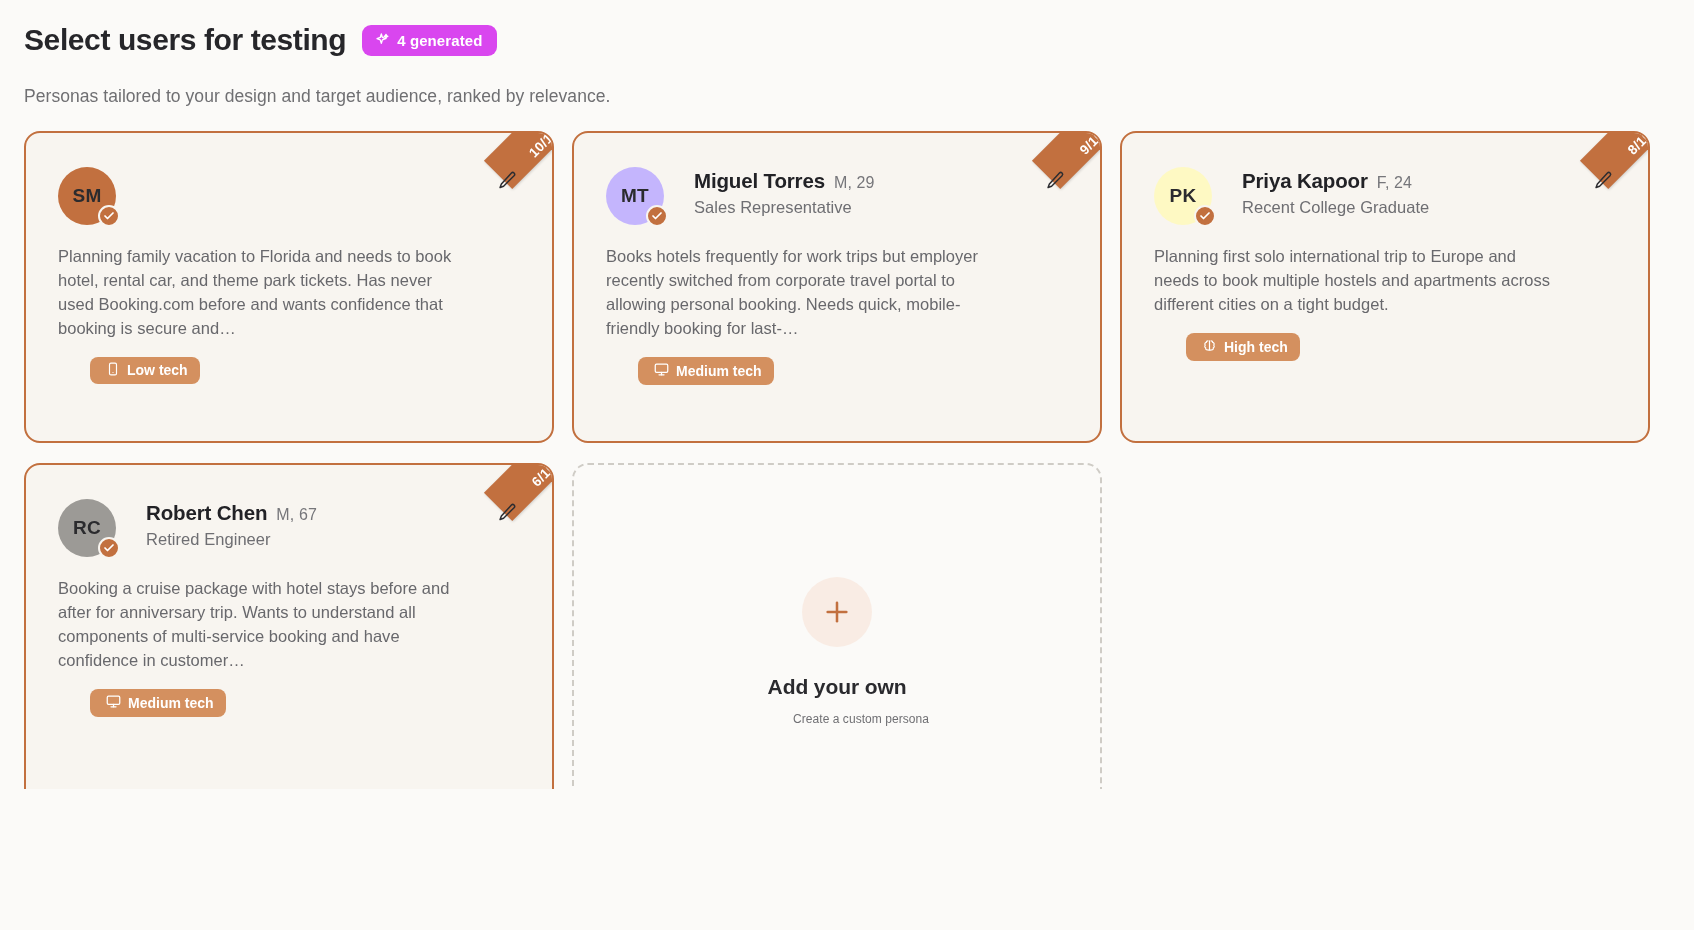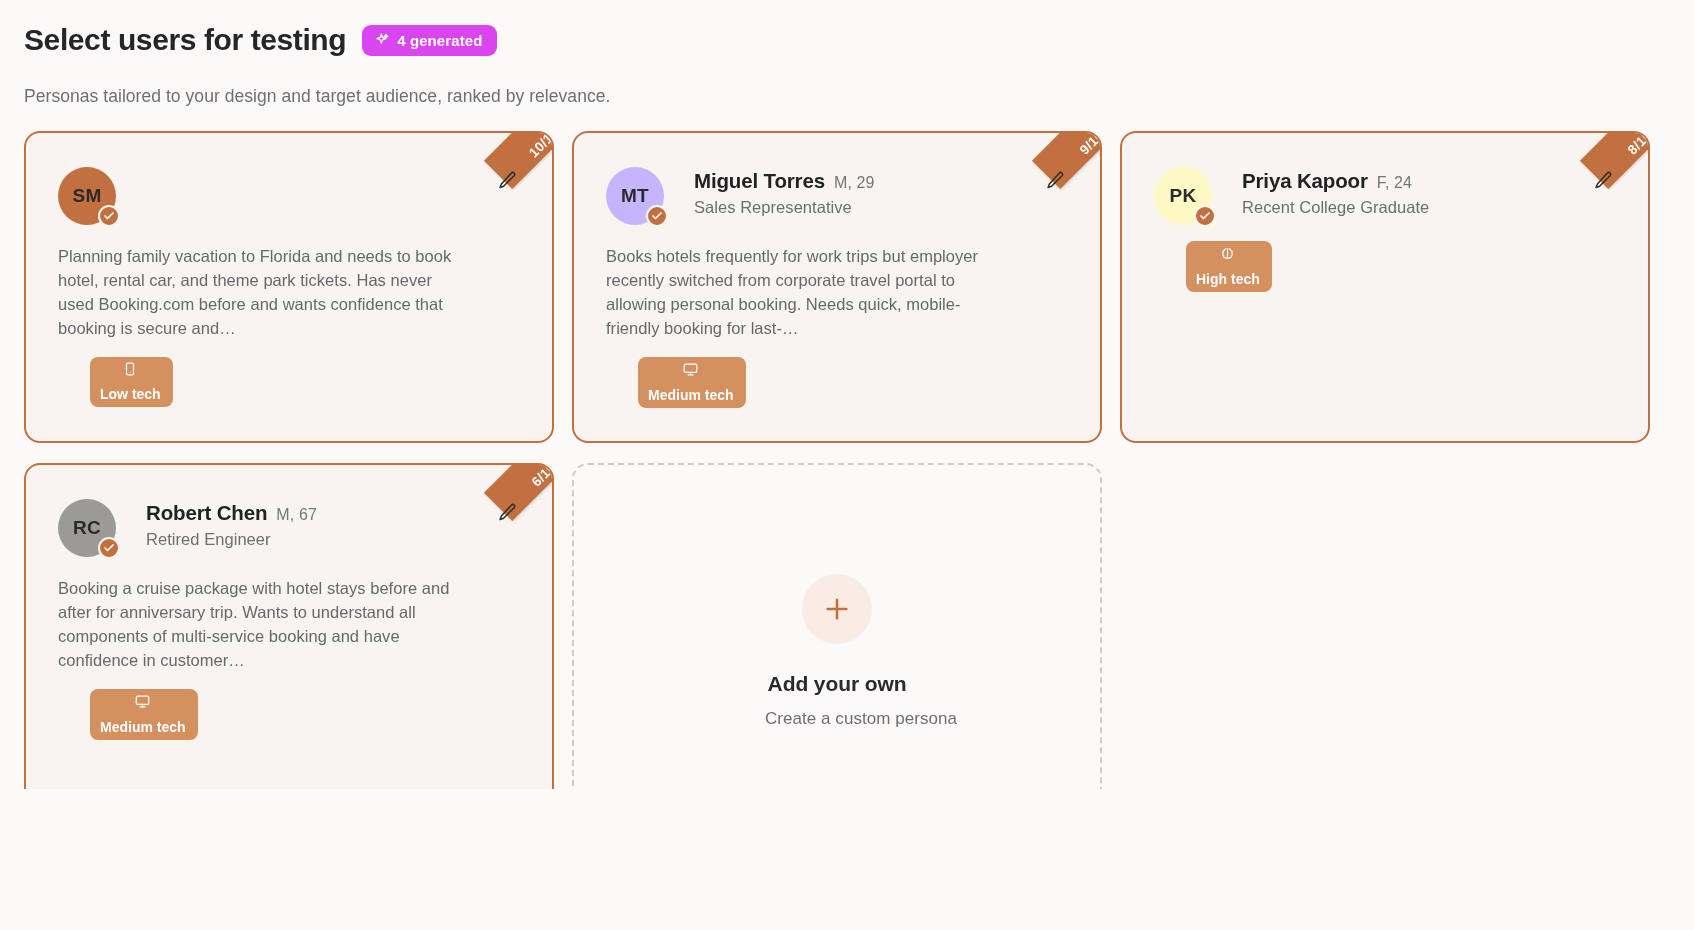"Planning first solo international trip" div.persona-desc { html: none -> <div>Planning first solo international trip to Europe and needs to book multiple hostels and apartments across different cities on a tight budget.</div> }
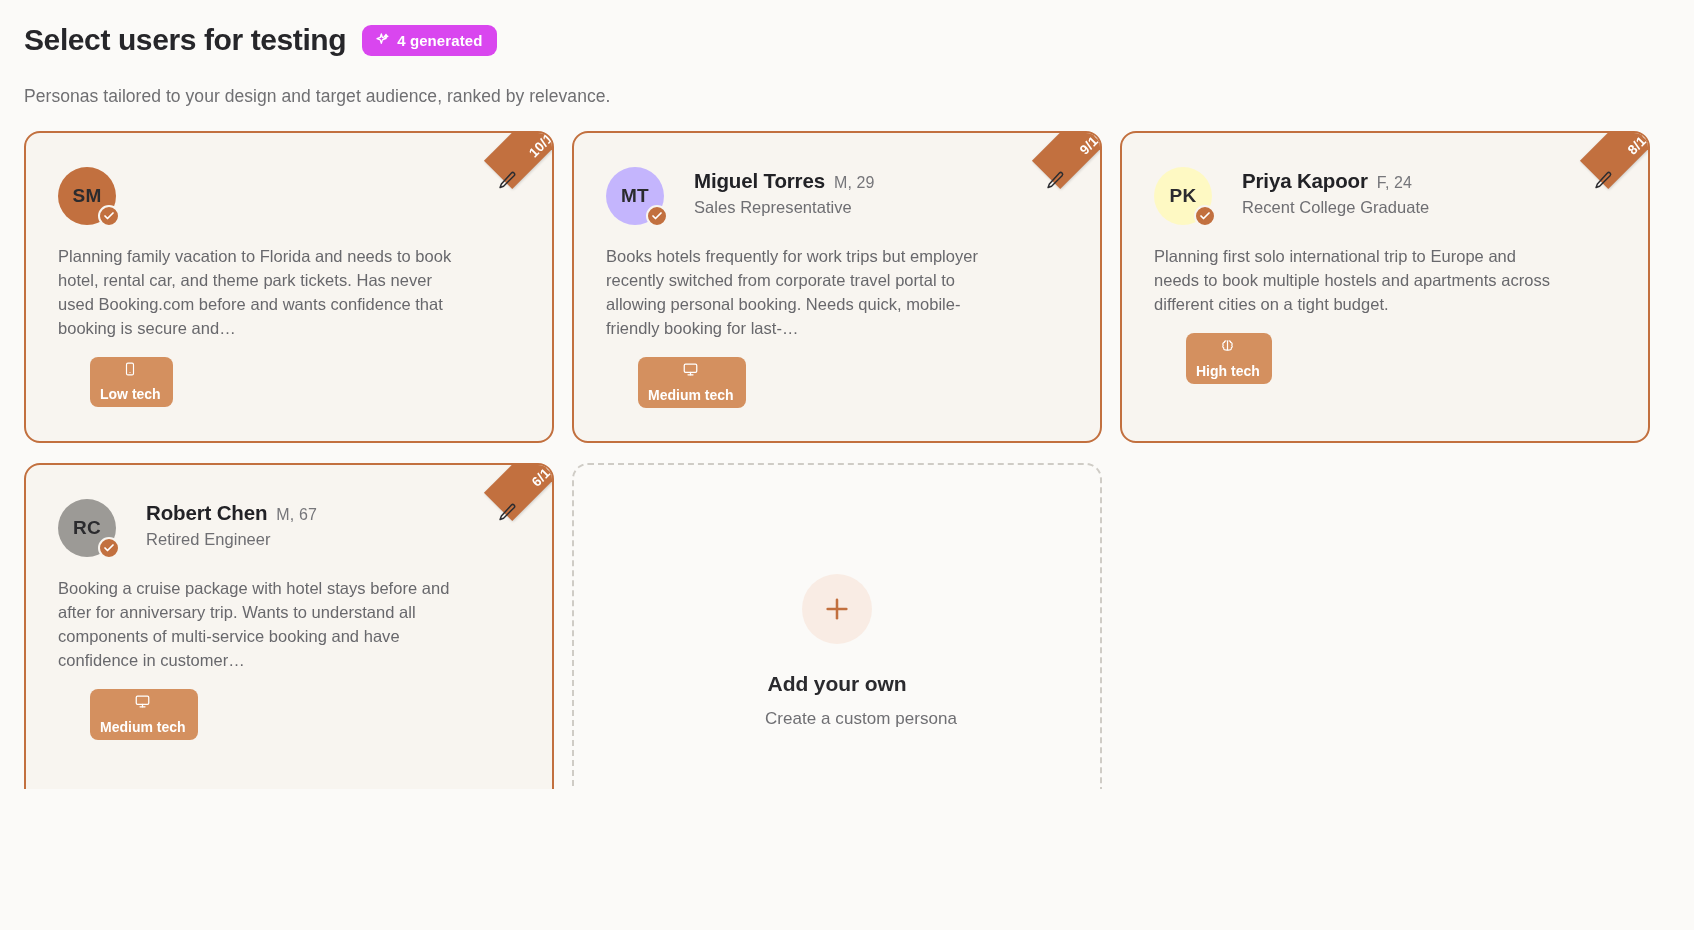"High tech" .tech-badge { flex-direction: column -> none; padding: 5px 12px 5px 10px -> 5px 12px 5px 16px }
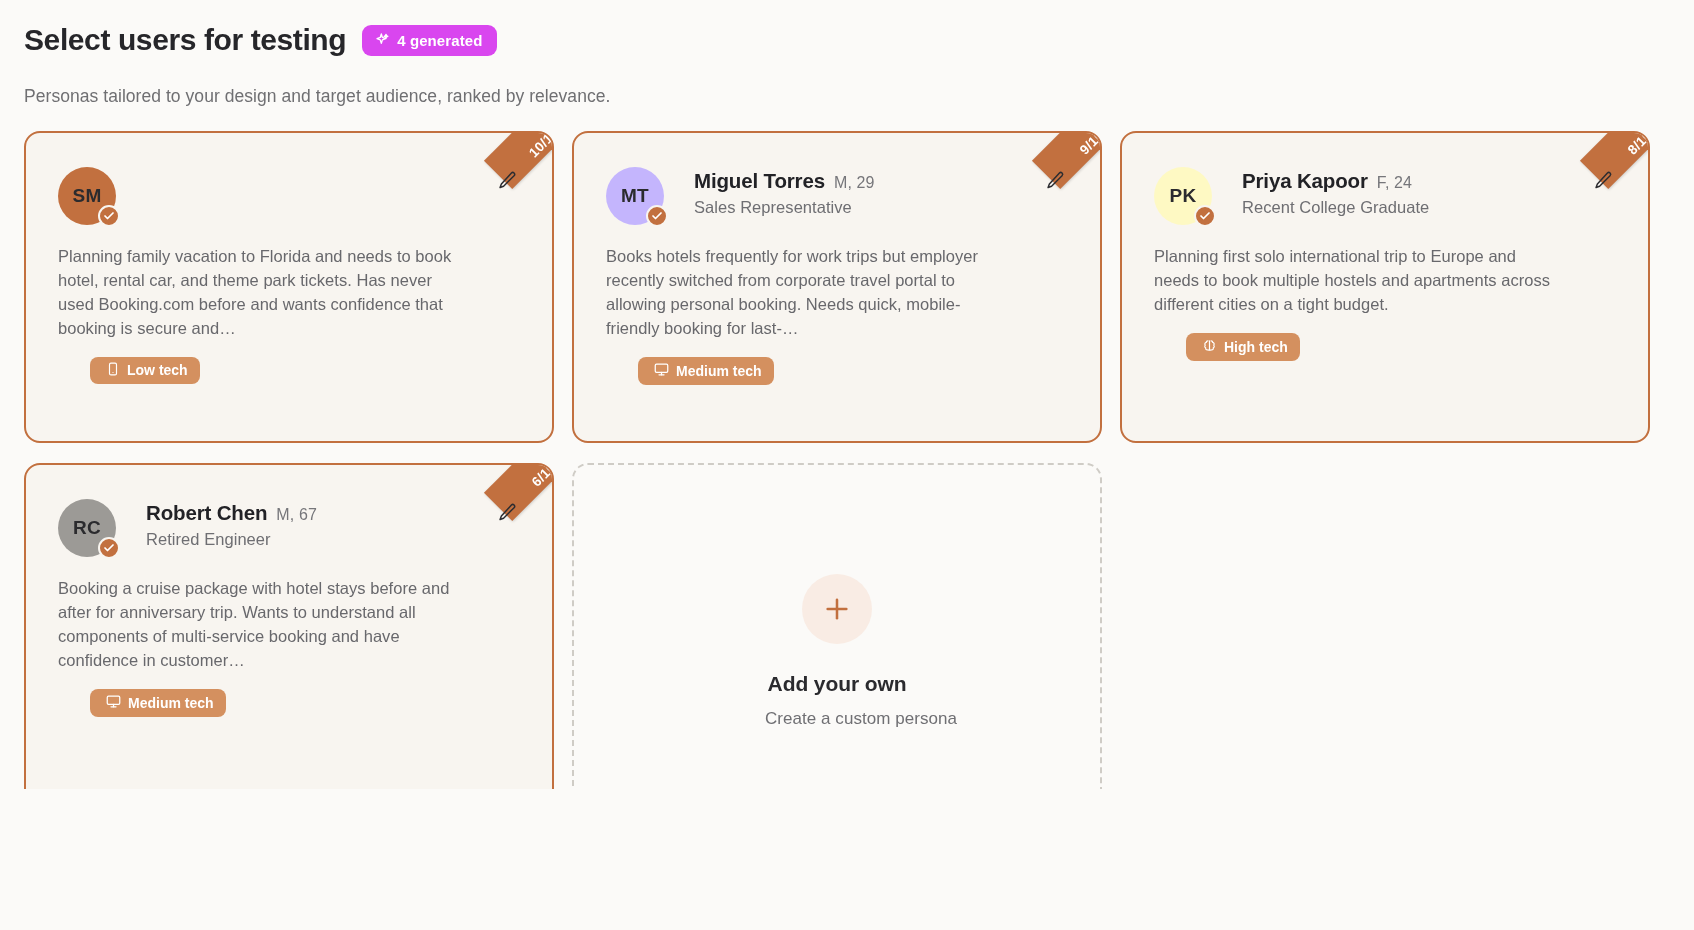"Create a custom persona" .add-sub { font-size: 17px -> 12px }
